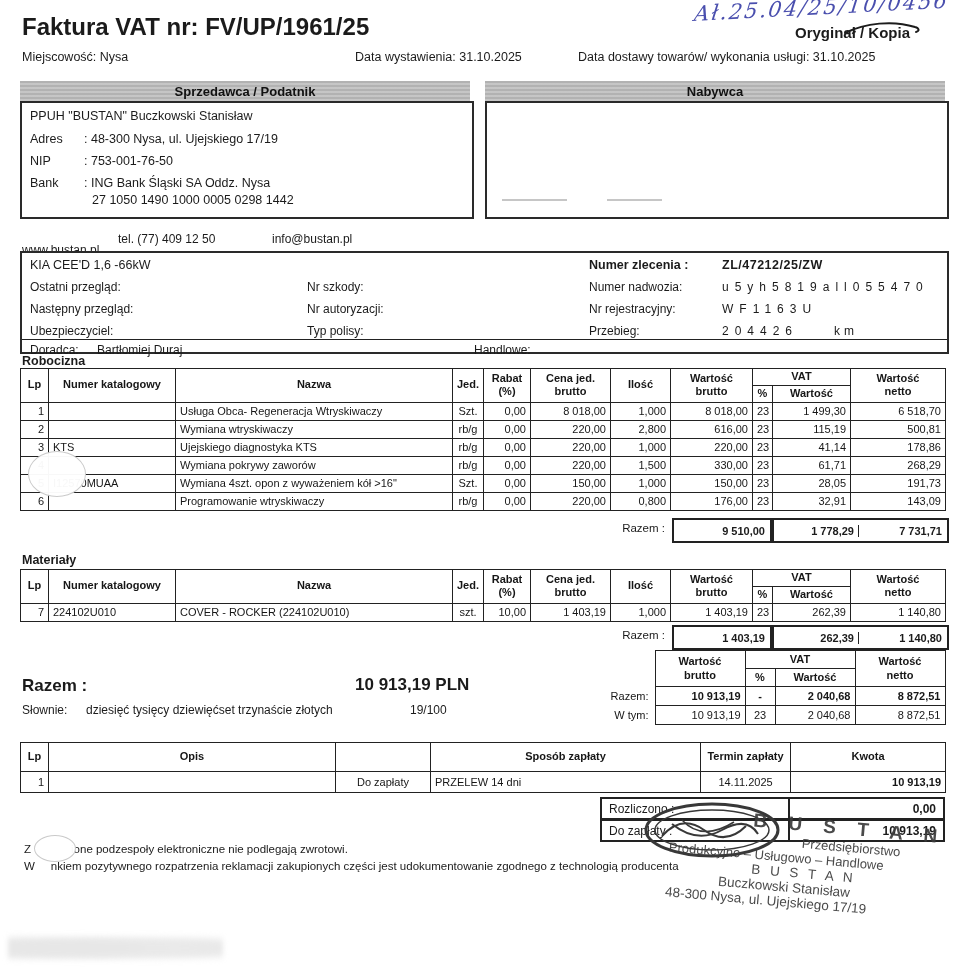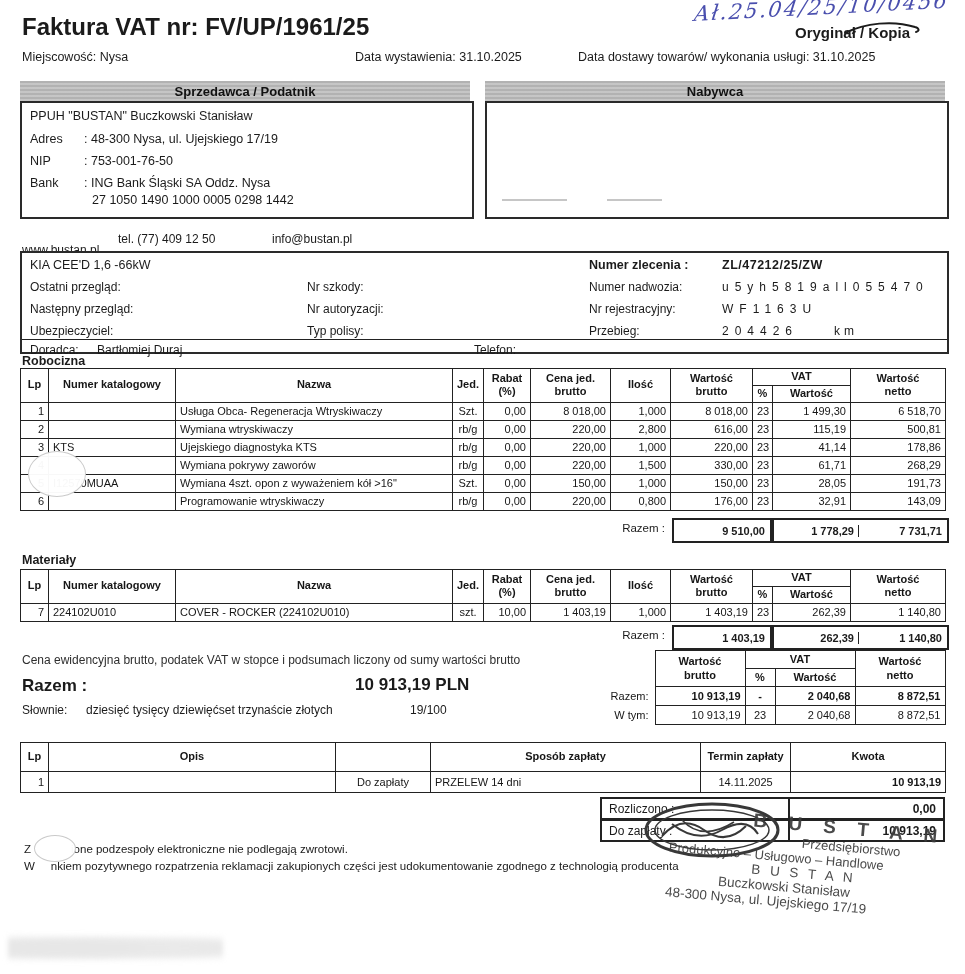"Telefon:" span.abs { text: Telefon -> Handlowe }
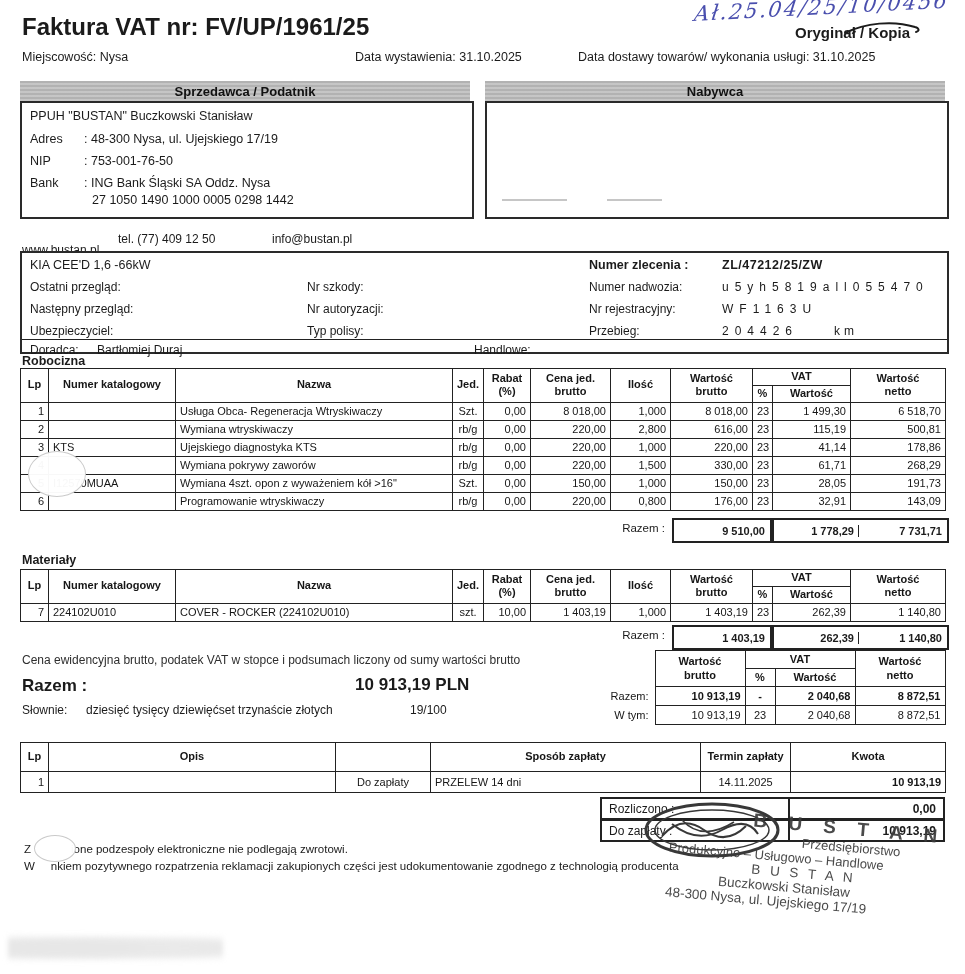"Cena ewidencyjna brutto, podatek VAT" div.abs { html: <div>Cena ewidencyjna brutto, podatek VAT w stopce i podsumach liczony od sumy wartości brutto</div> -> none }
